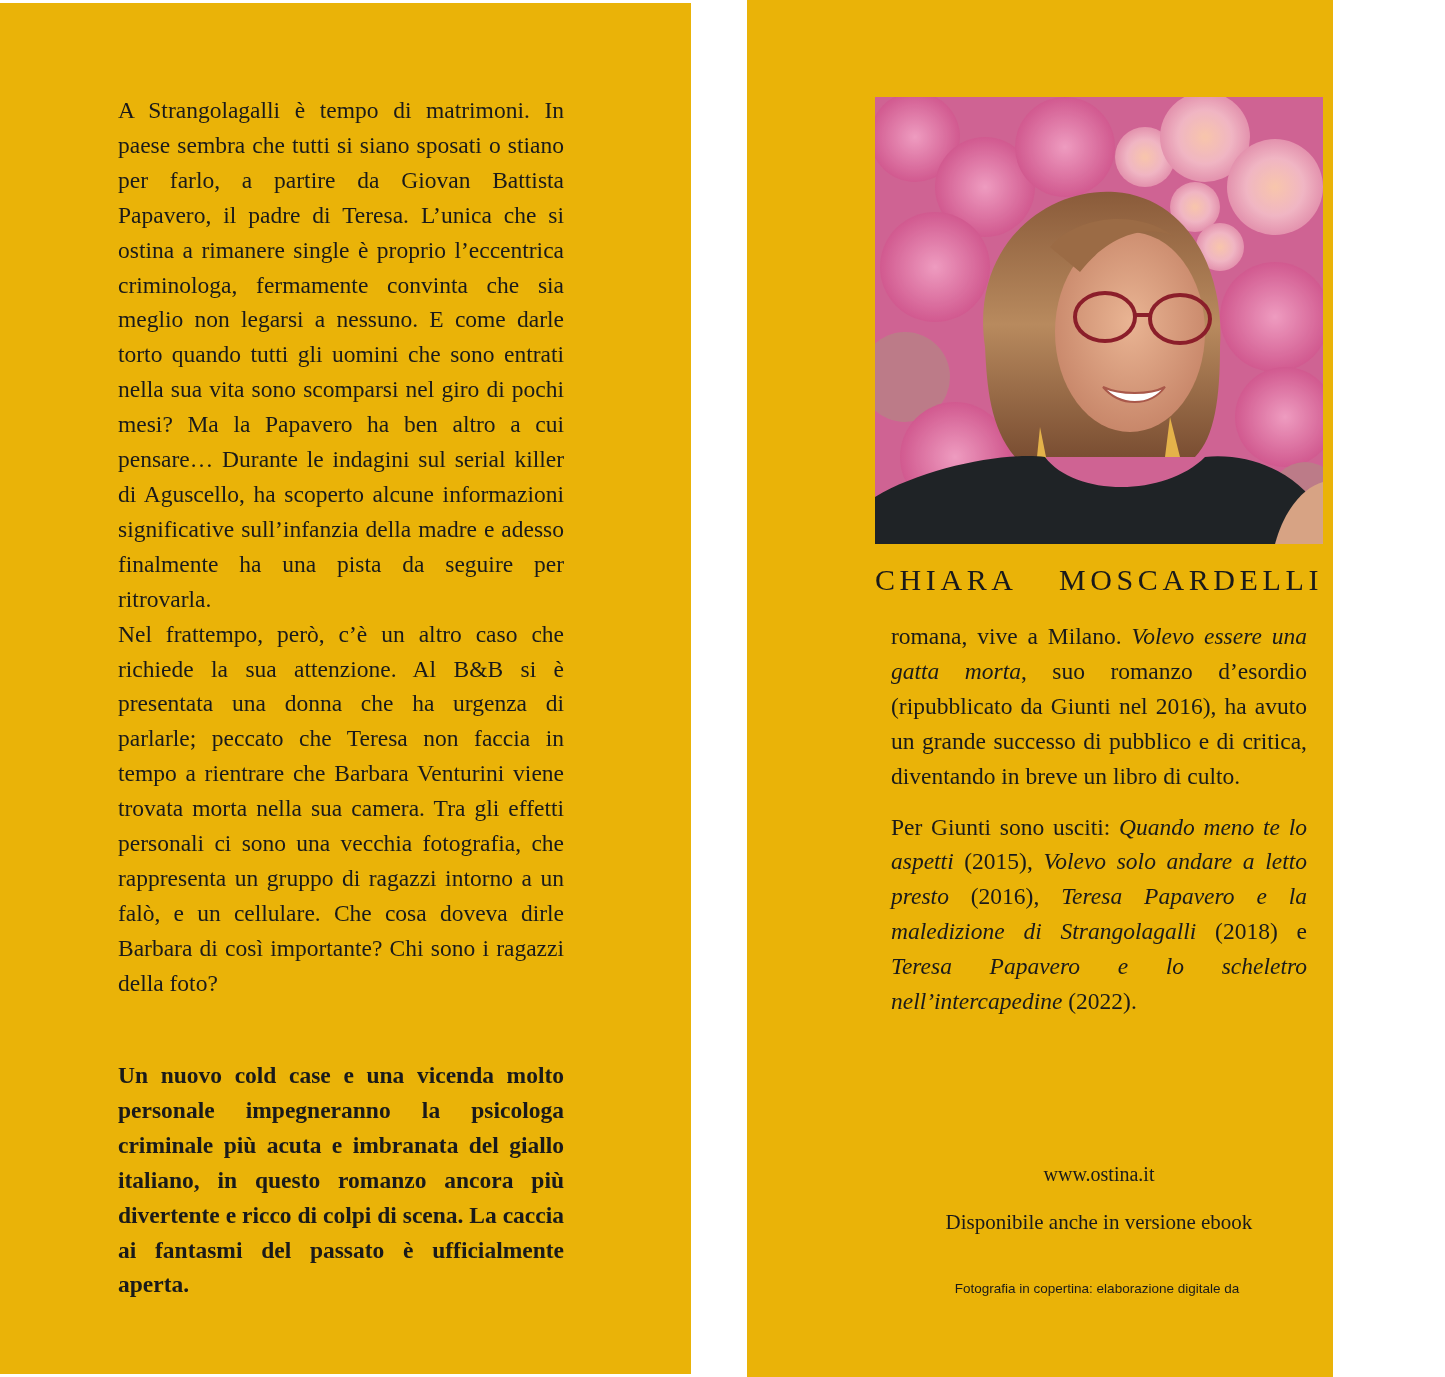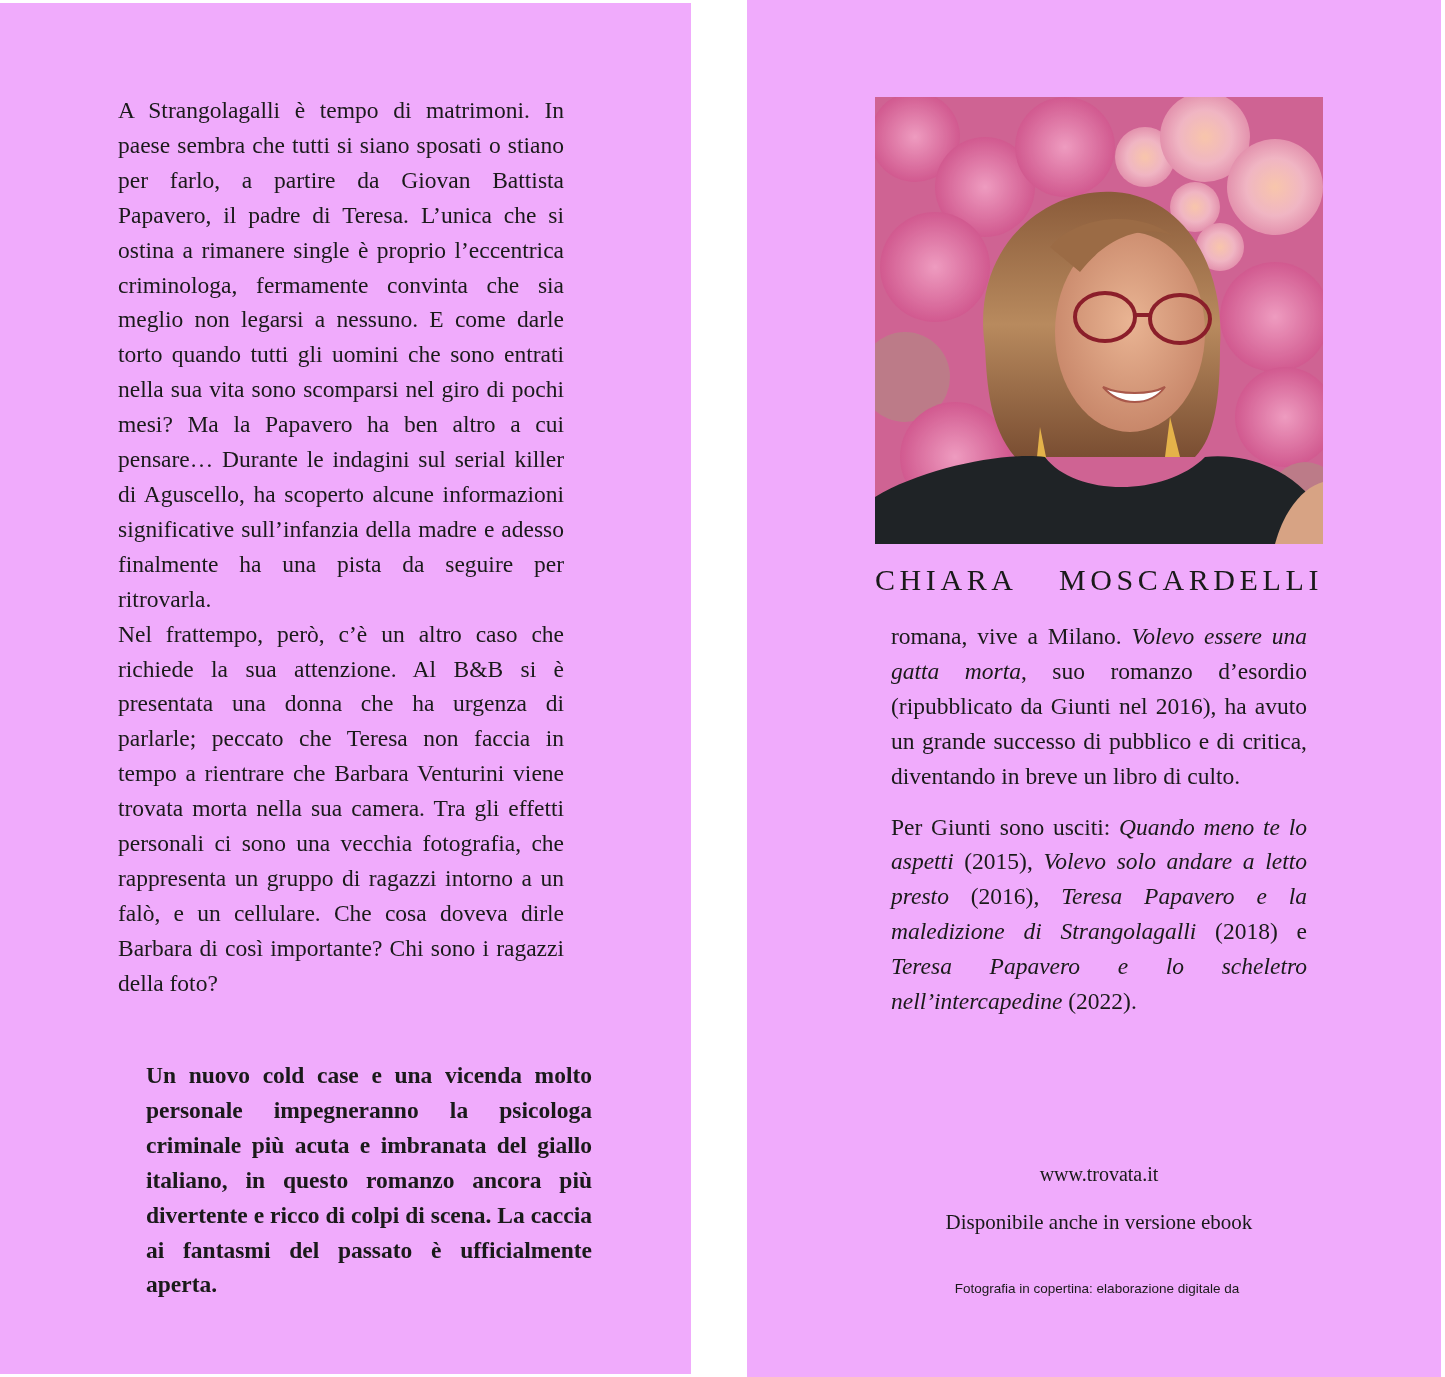"A Strangolagalli è tempo di" .page { background: #f0abfc -> #eab308 }
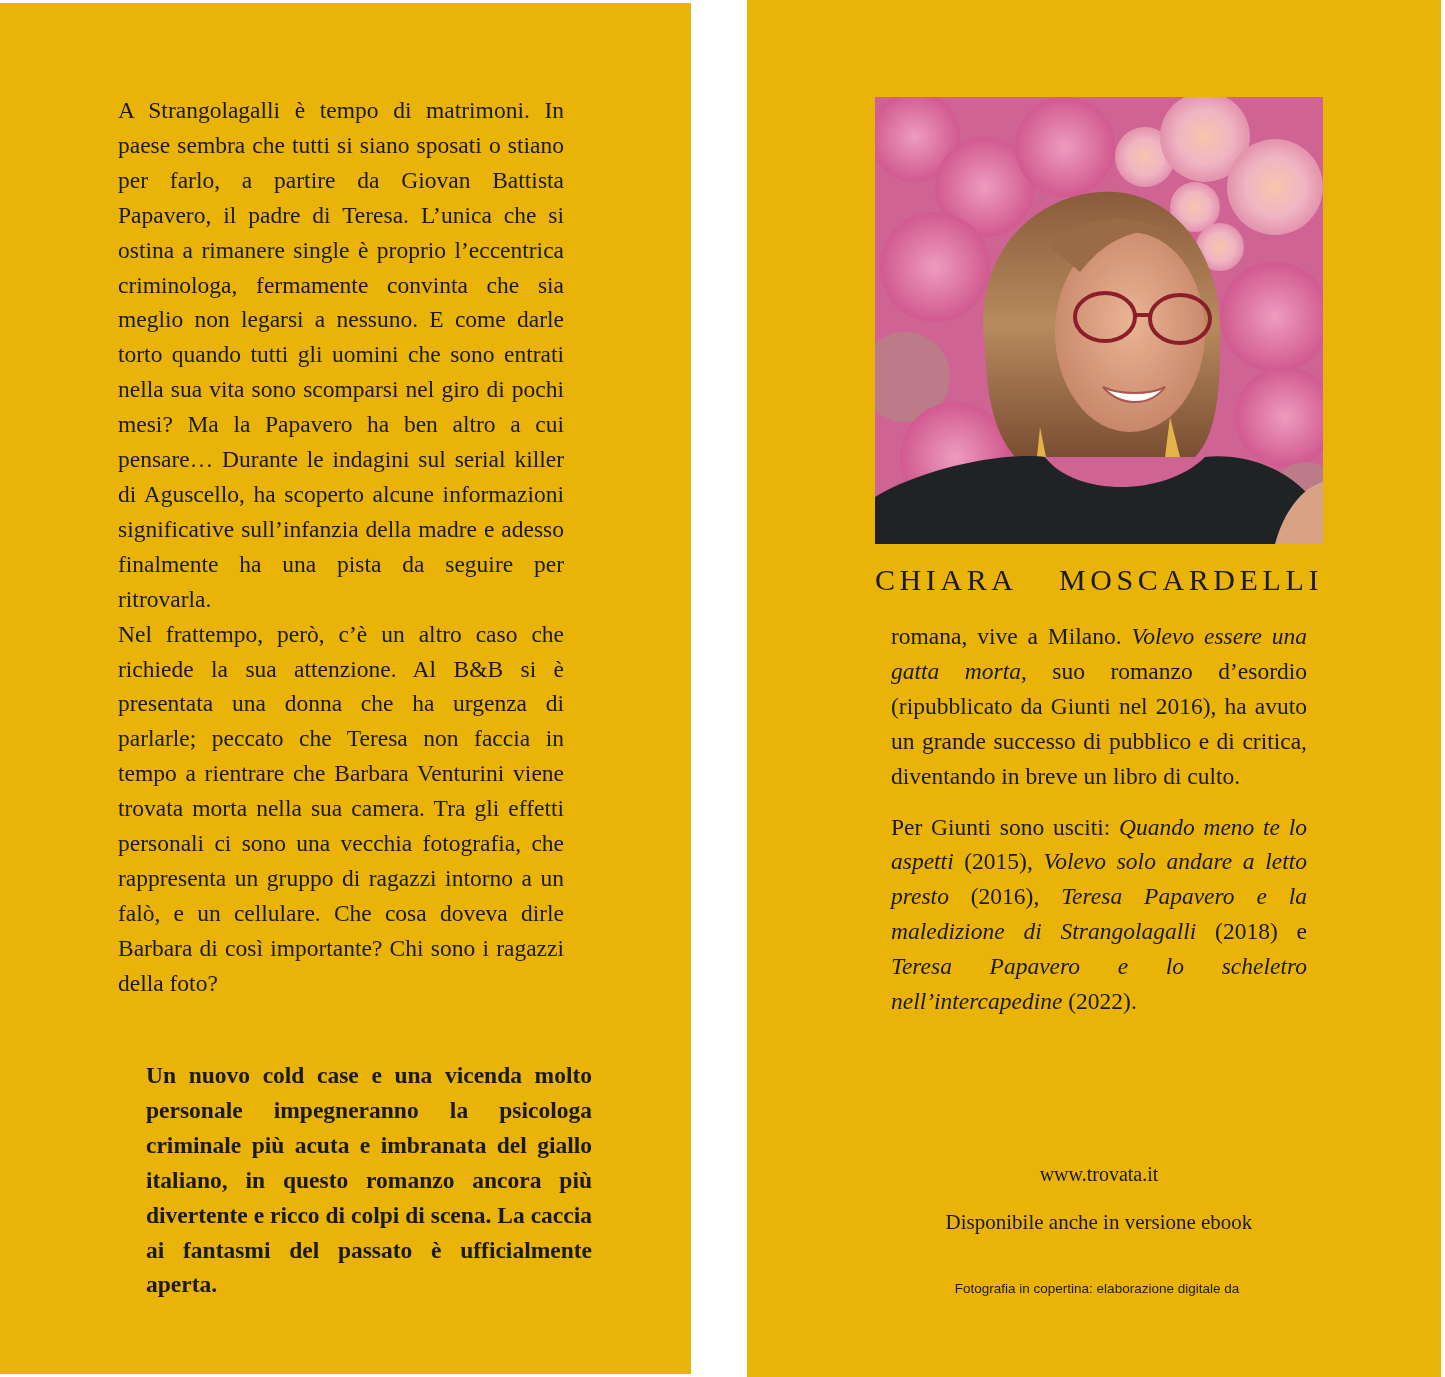"CHIARA MOSCARDELLI" #page-right { width: 694px -> 586px }
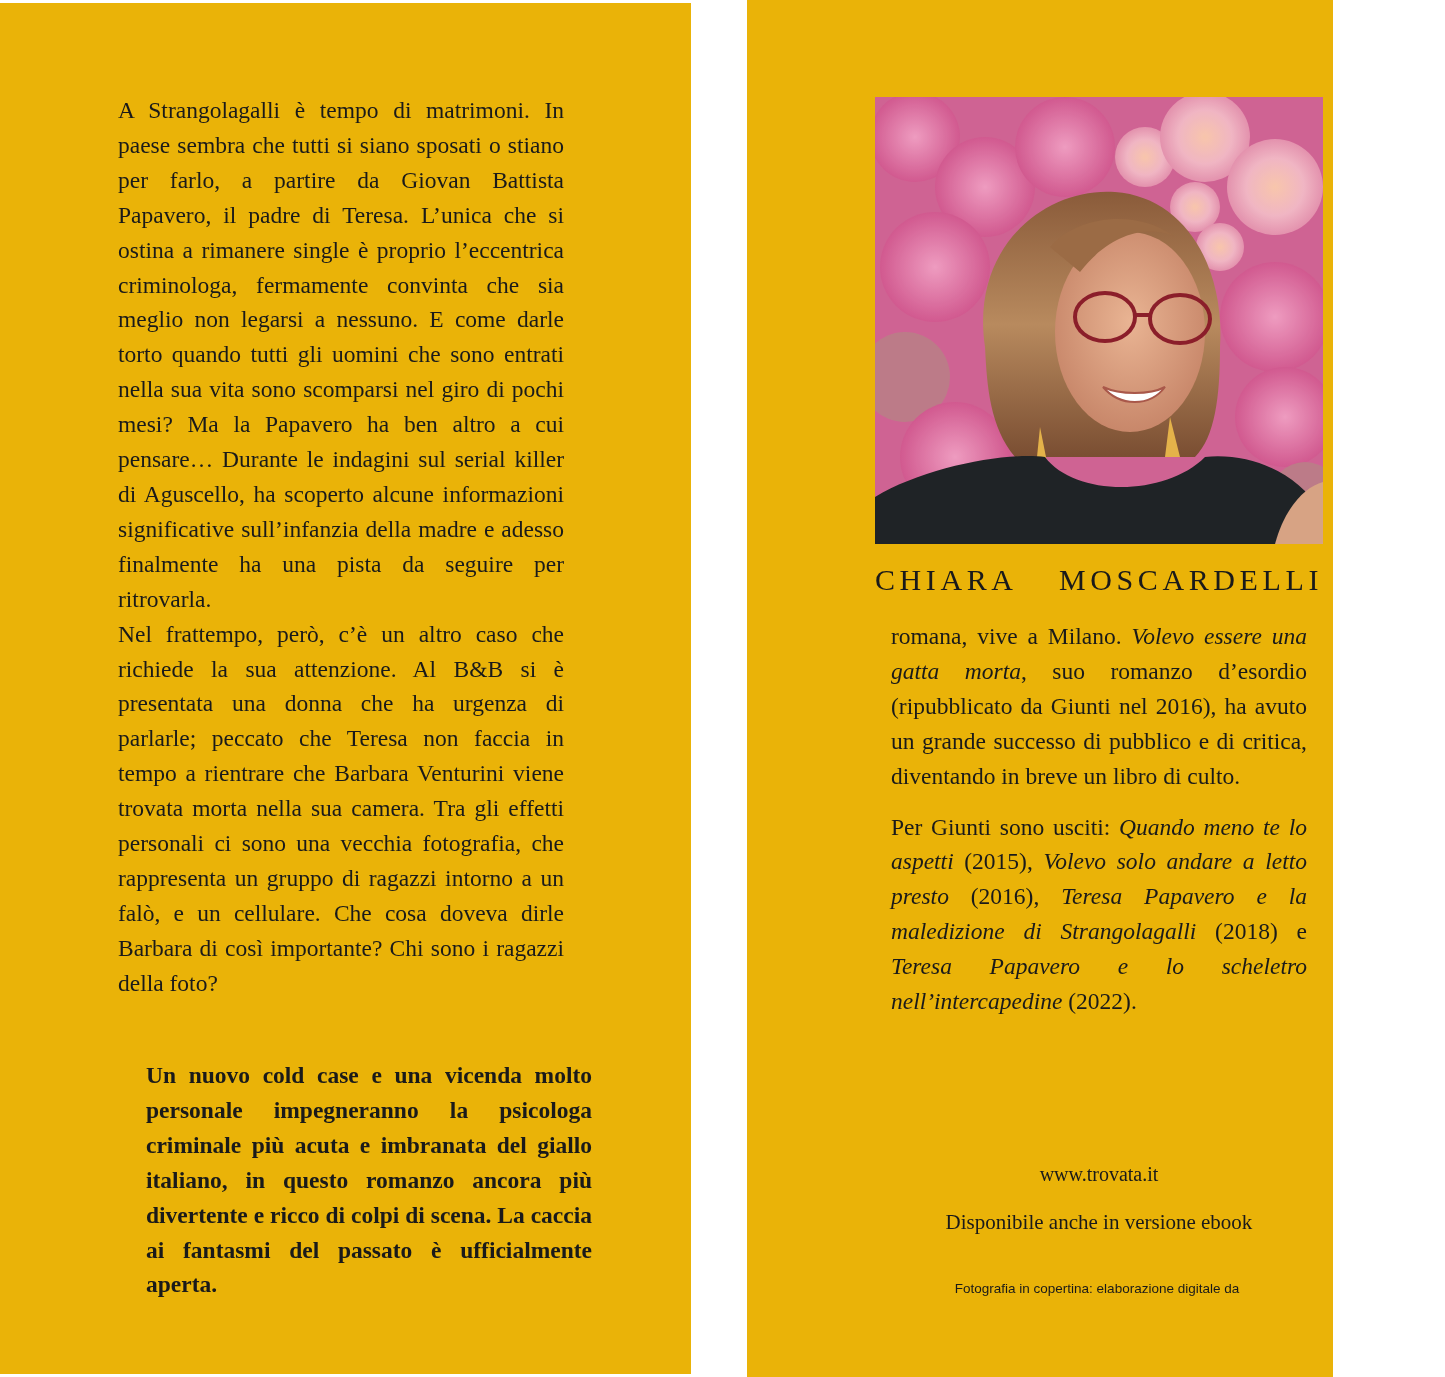"Un nuovo cold case e" #blurb { margin-left: 28px -> none }
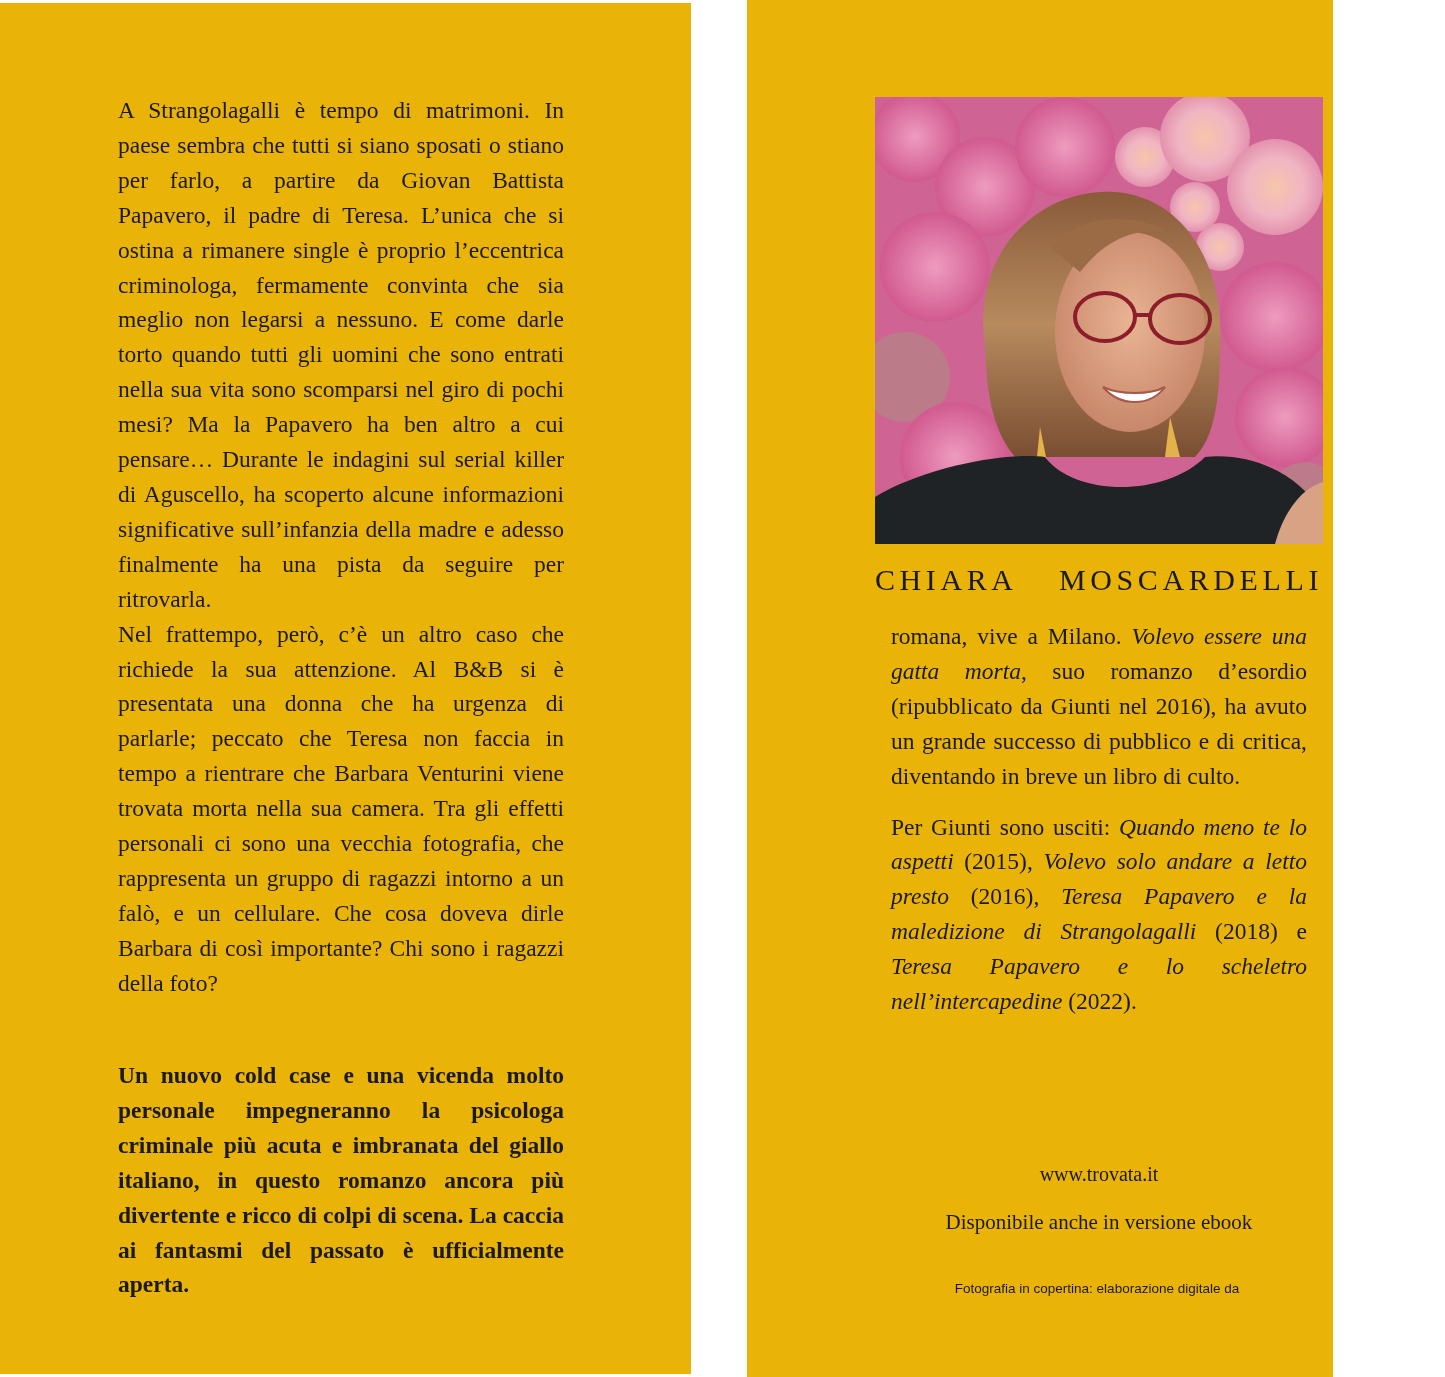"www.trovata.it" div { text: www.trovata.it -> www.ostina.it }
